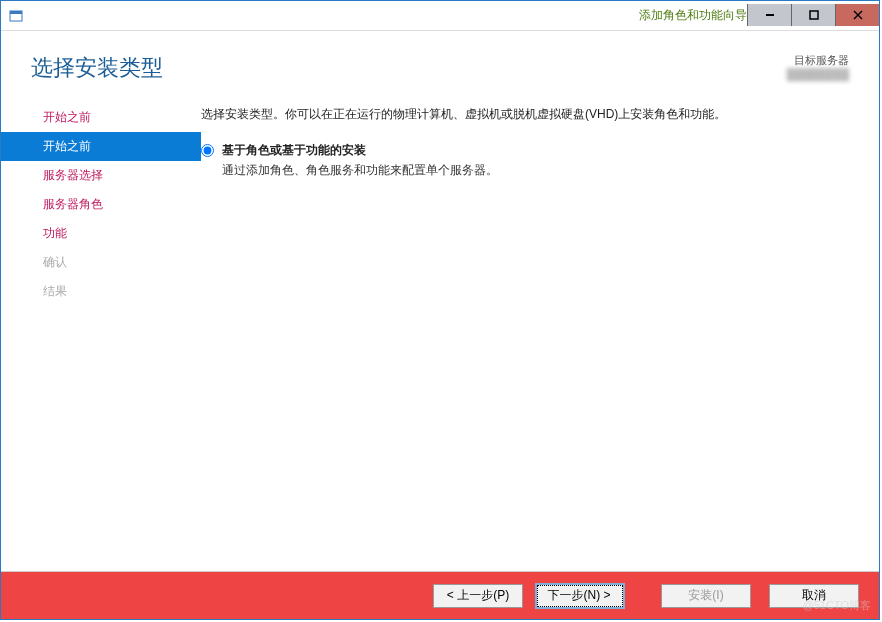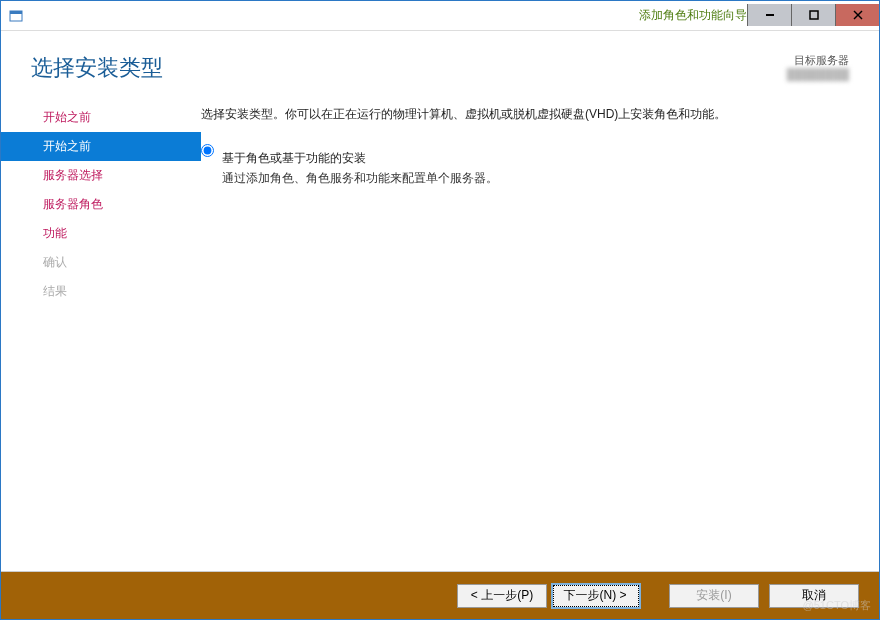"基于角色或基于功能的安装" .opt-title { font-weight: normal -> bold; margin-top: 8px -> none }
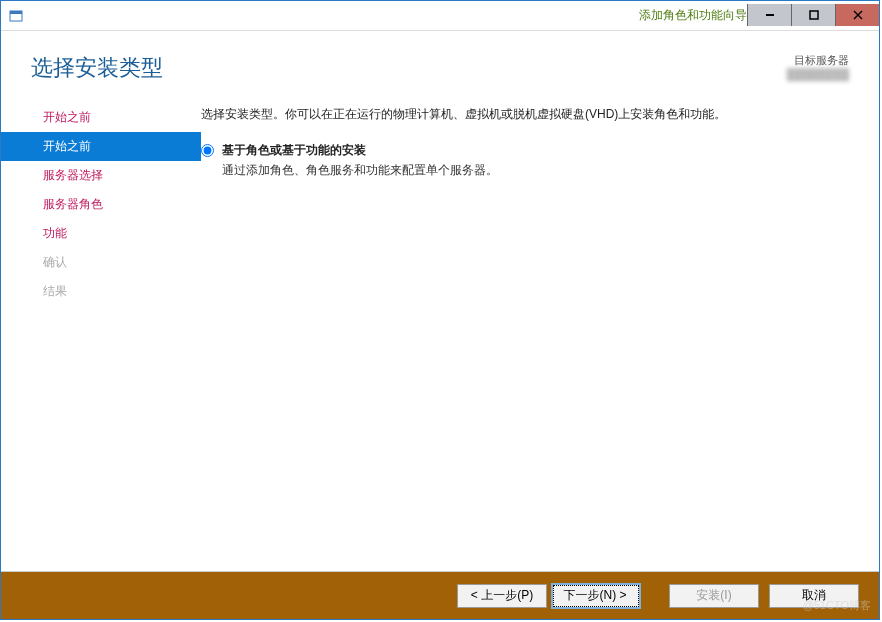"< 上一步(P)" .footer { background: #a16207 -> #ef4444; gap: 4px -> 12px }
